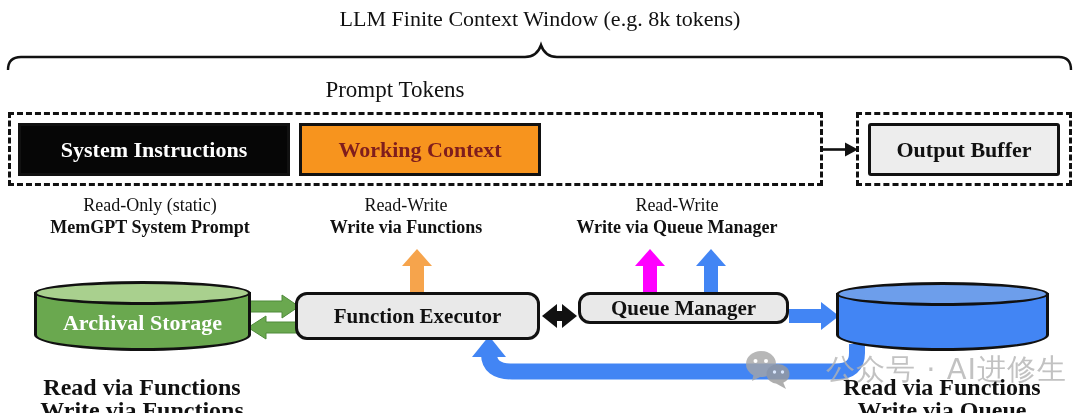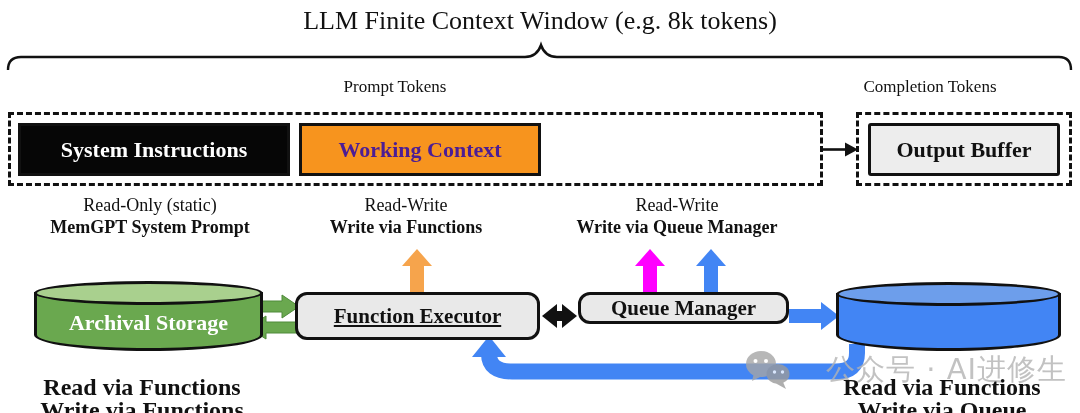"LLM Finite Context Window (e.g." #title { font-size: 26px -> 22px }
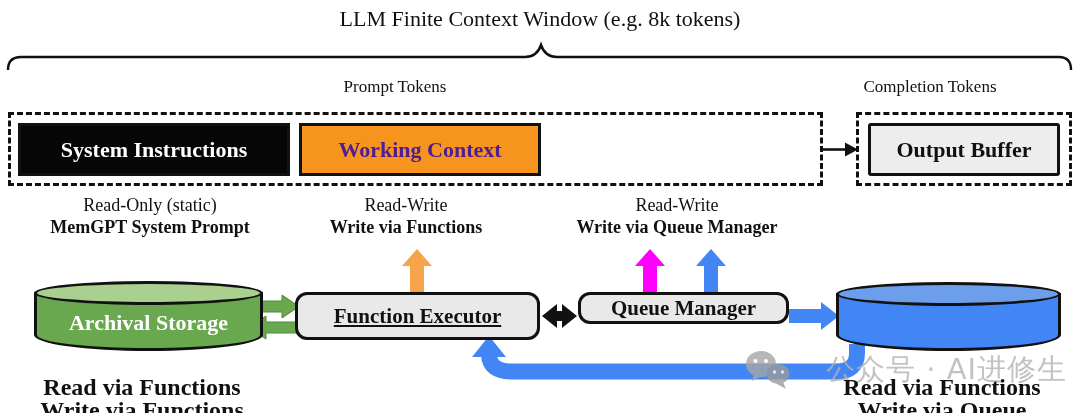"Prompt Tokens" .zone-label { font-size: 17px -> 23px }
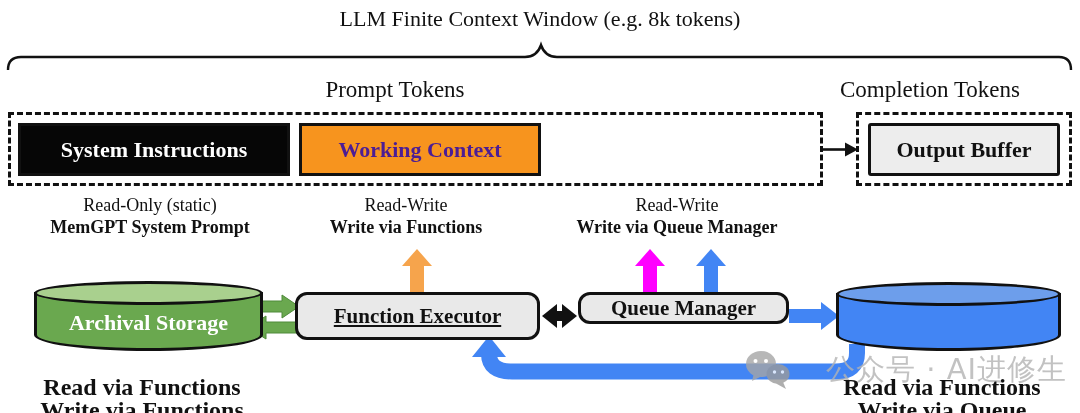"Completion Tokens" div.abs { html: <div>Completion Tokens</div> -> none }
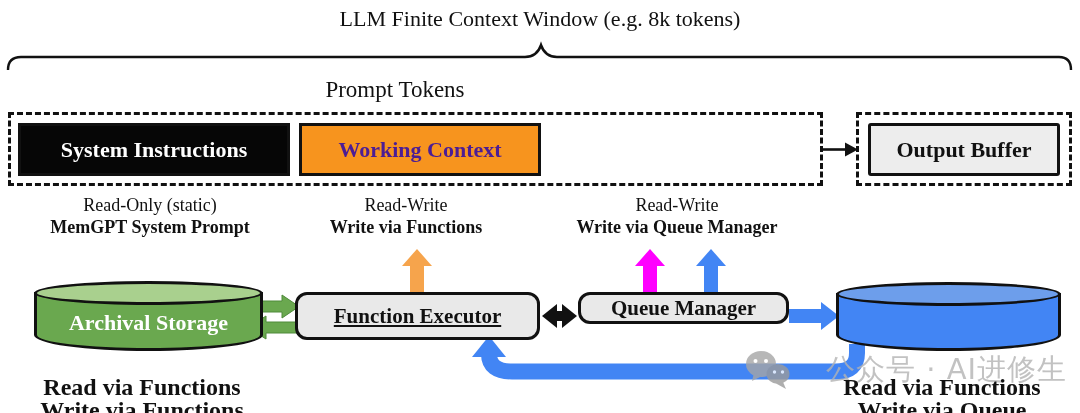"Working Context" #work-box { color: #4c1d95 -> #7f1d1d }
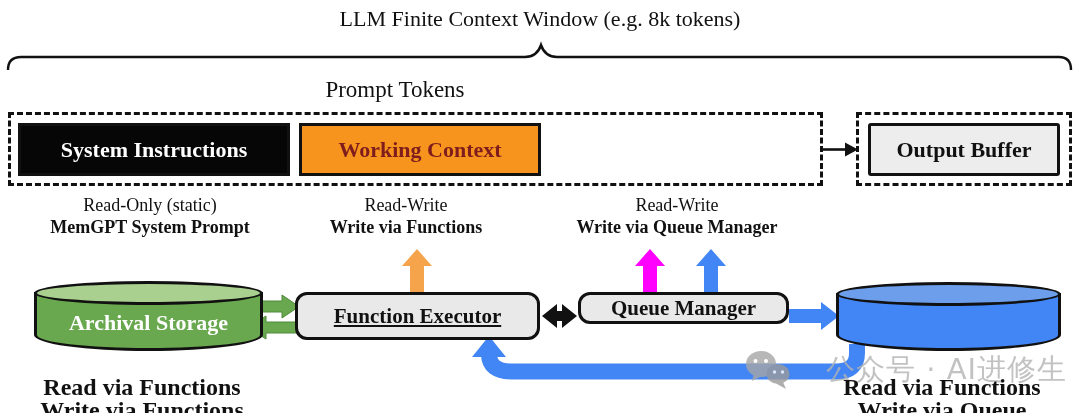"Archival Storage" .cylinder { padding-left: 12px -> none }
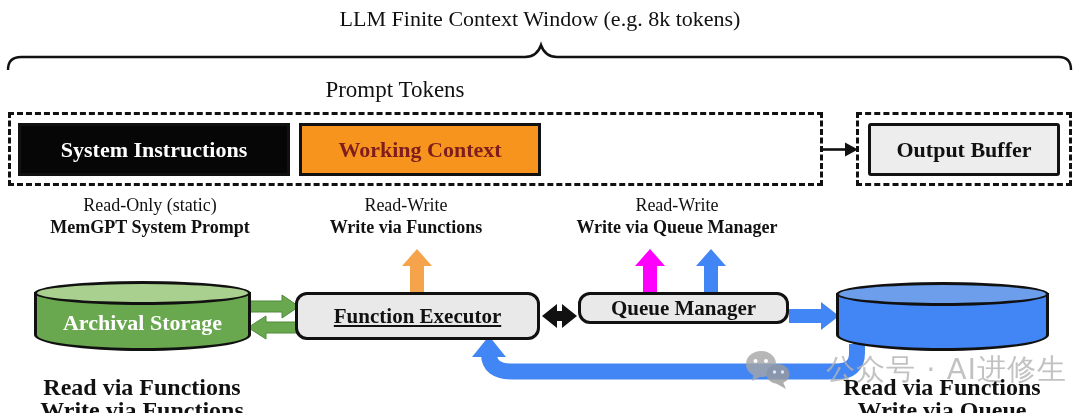"Function Executor" #fe-box { text-decoration: underline -> none }
